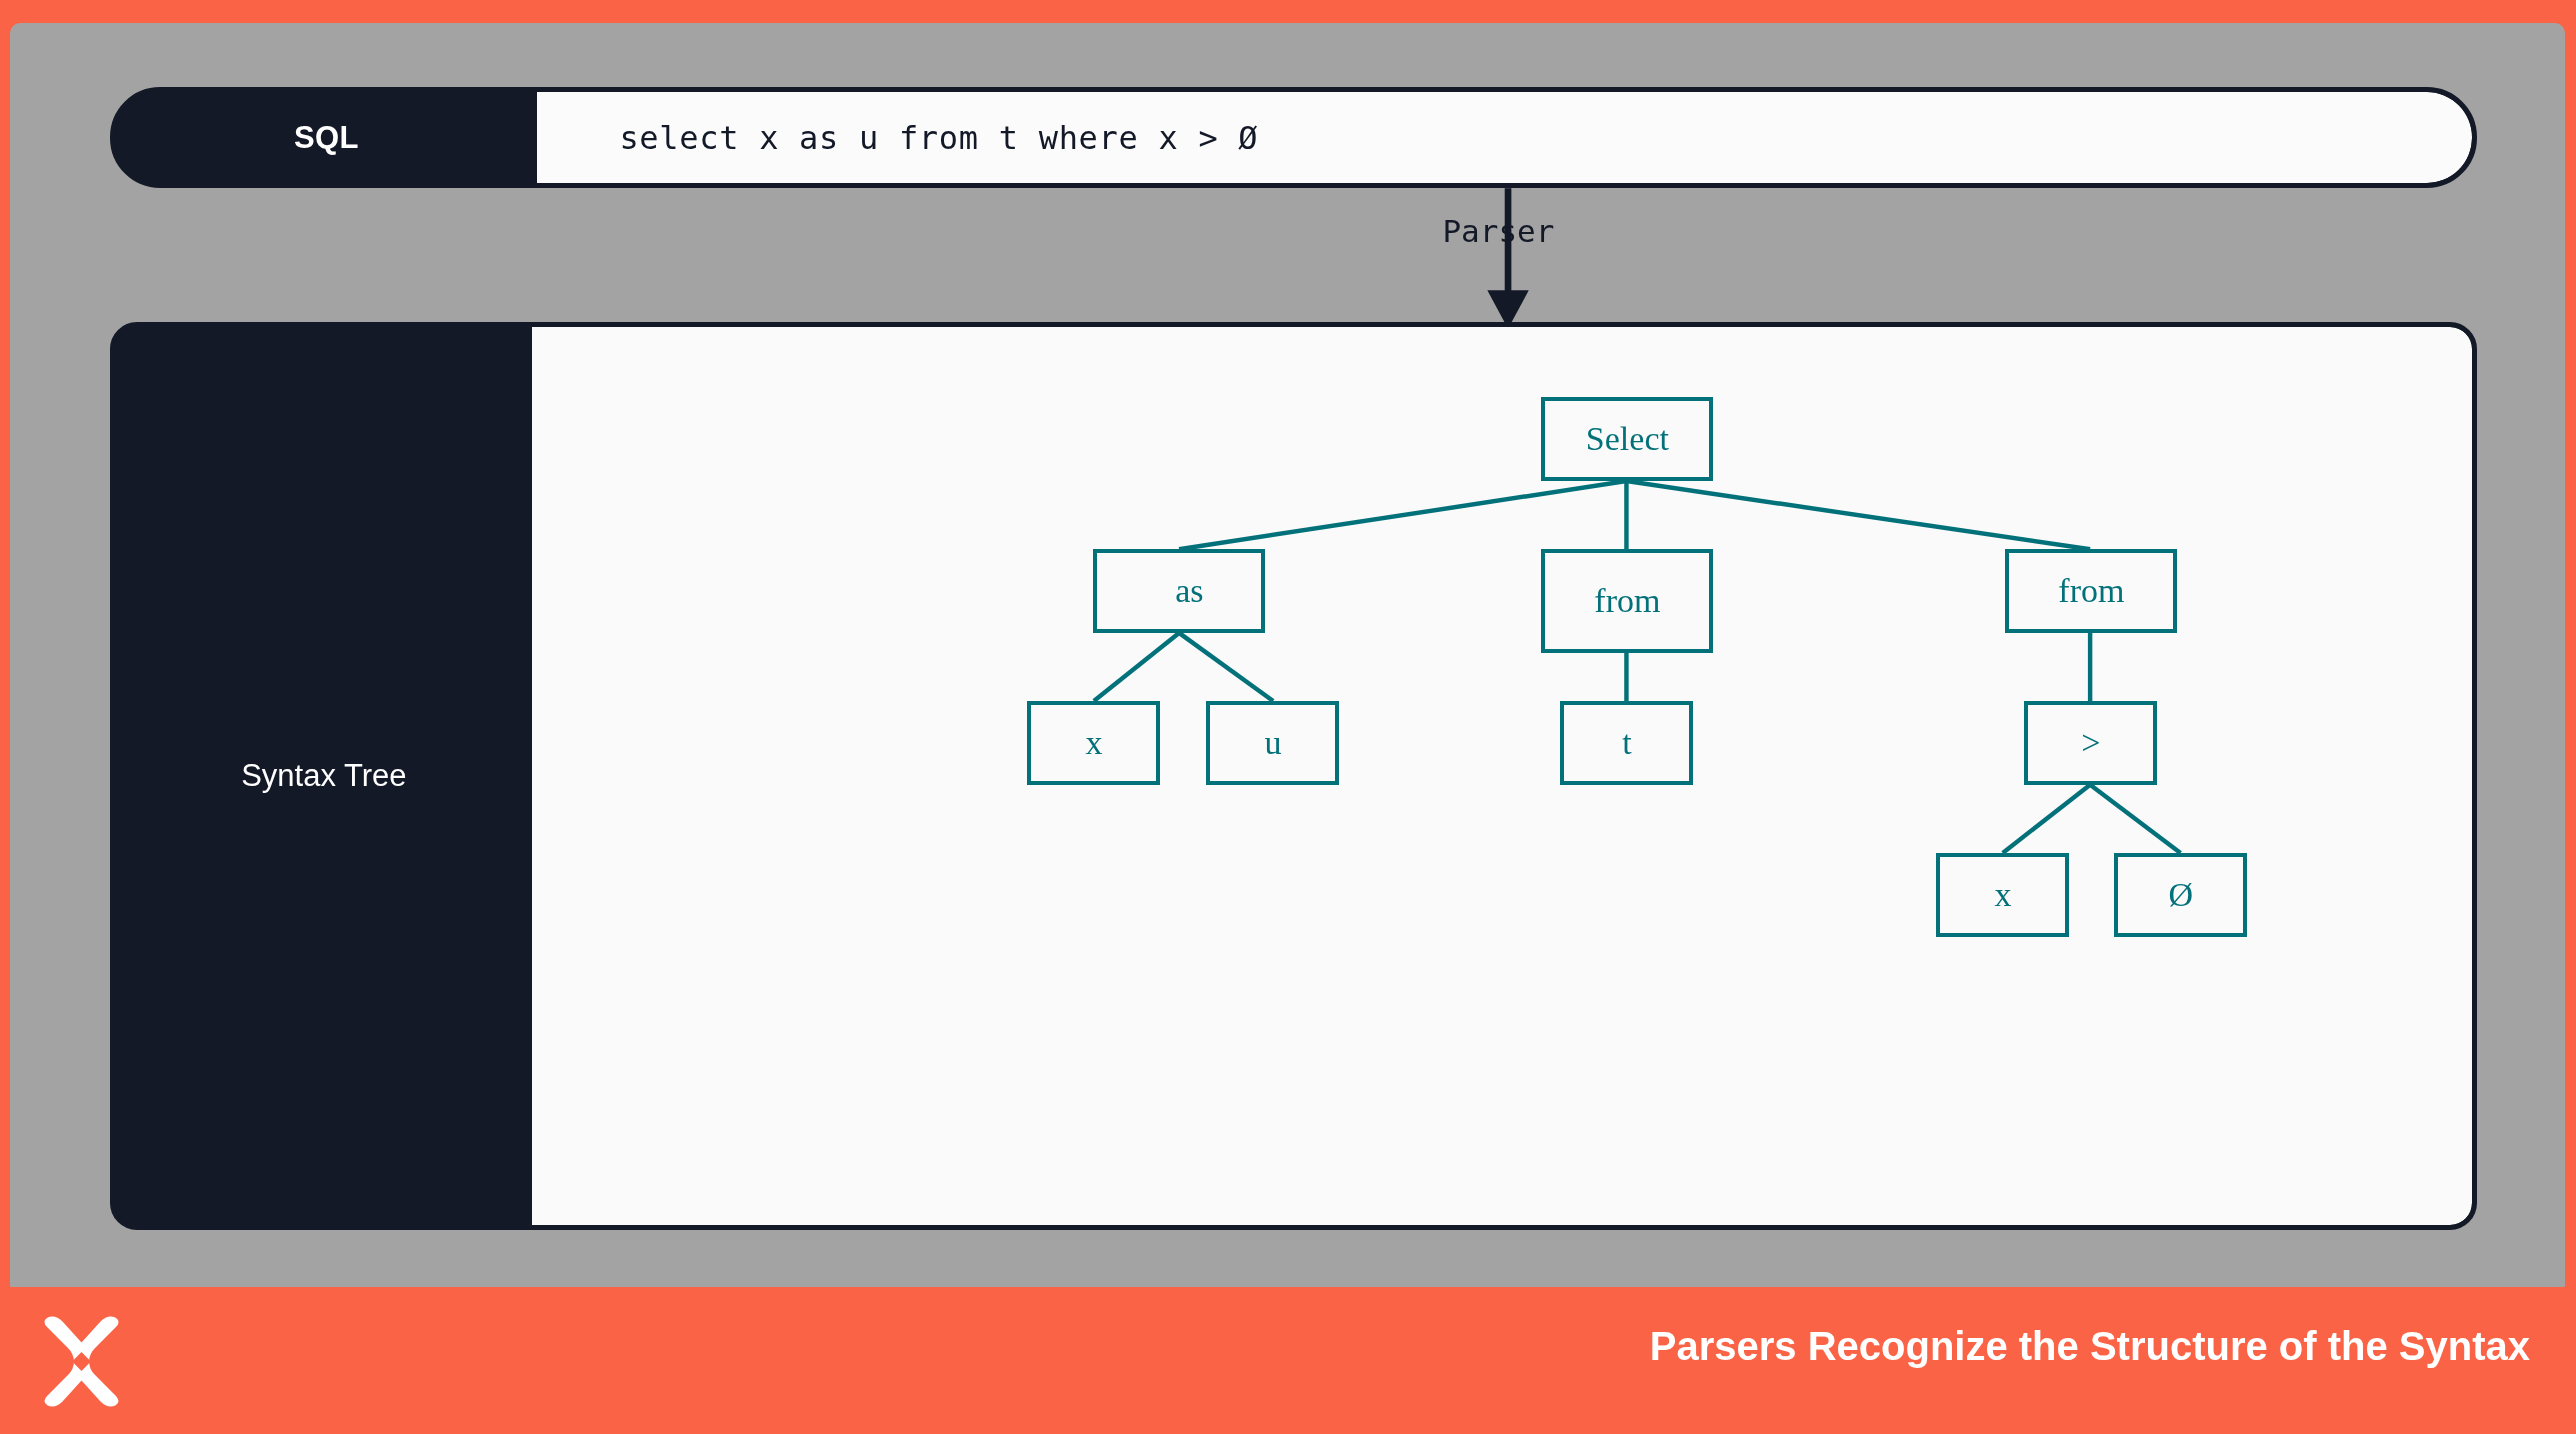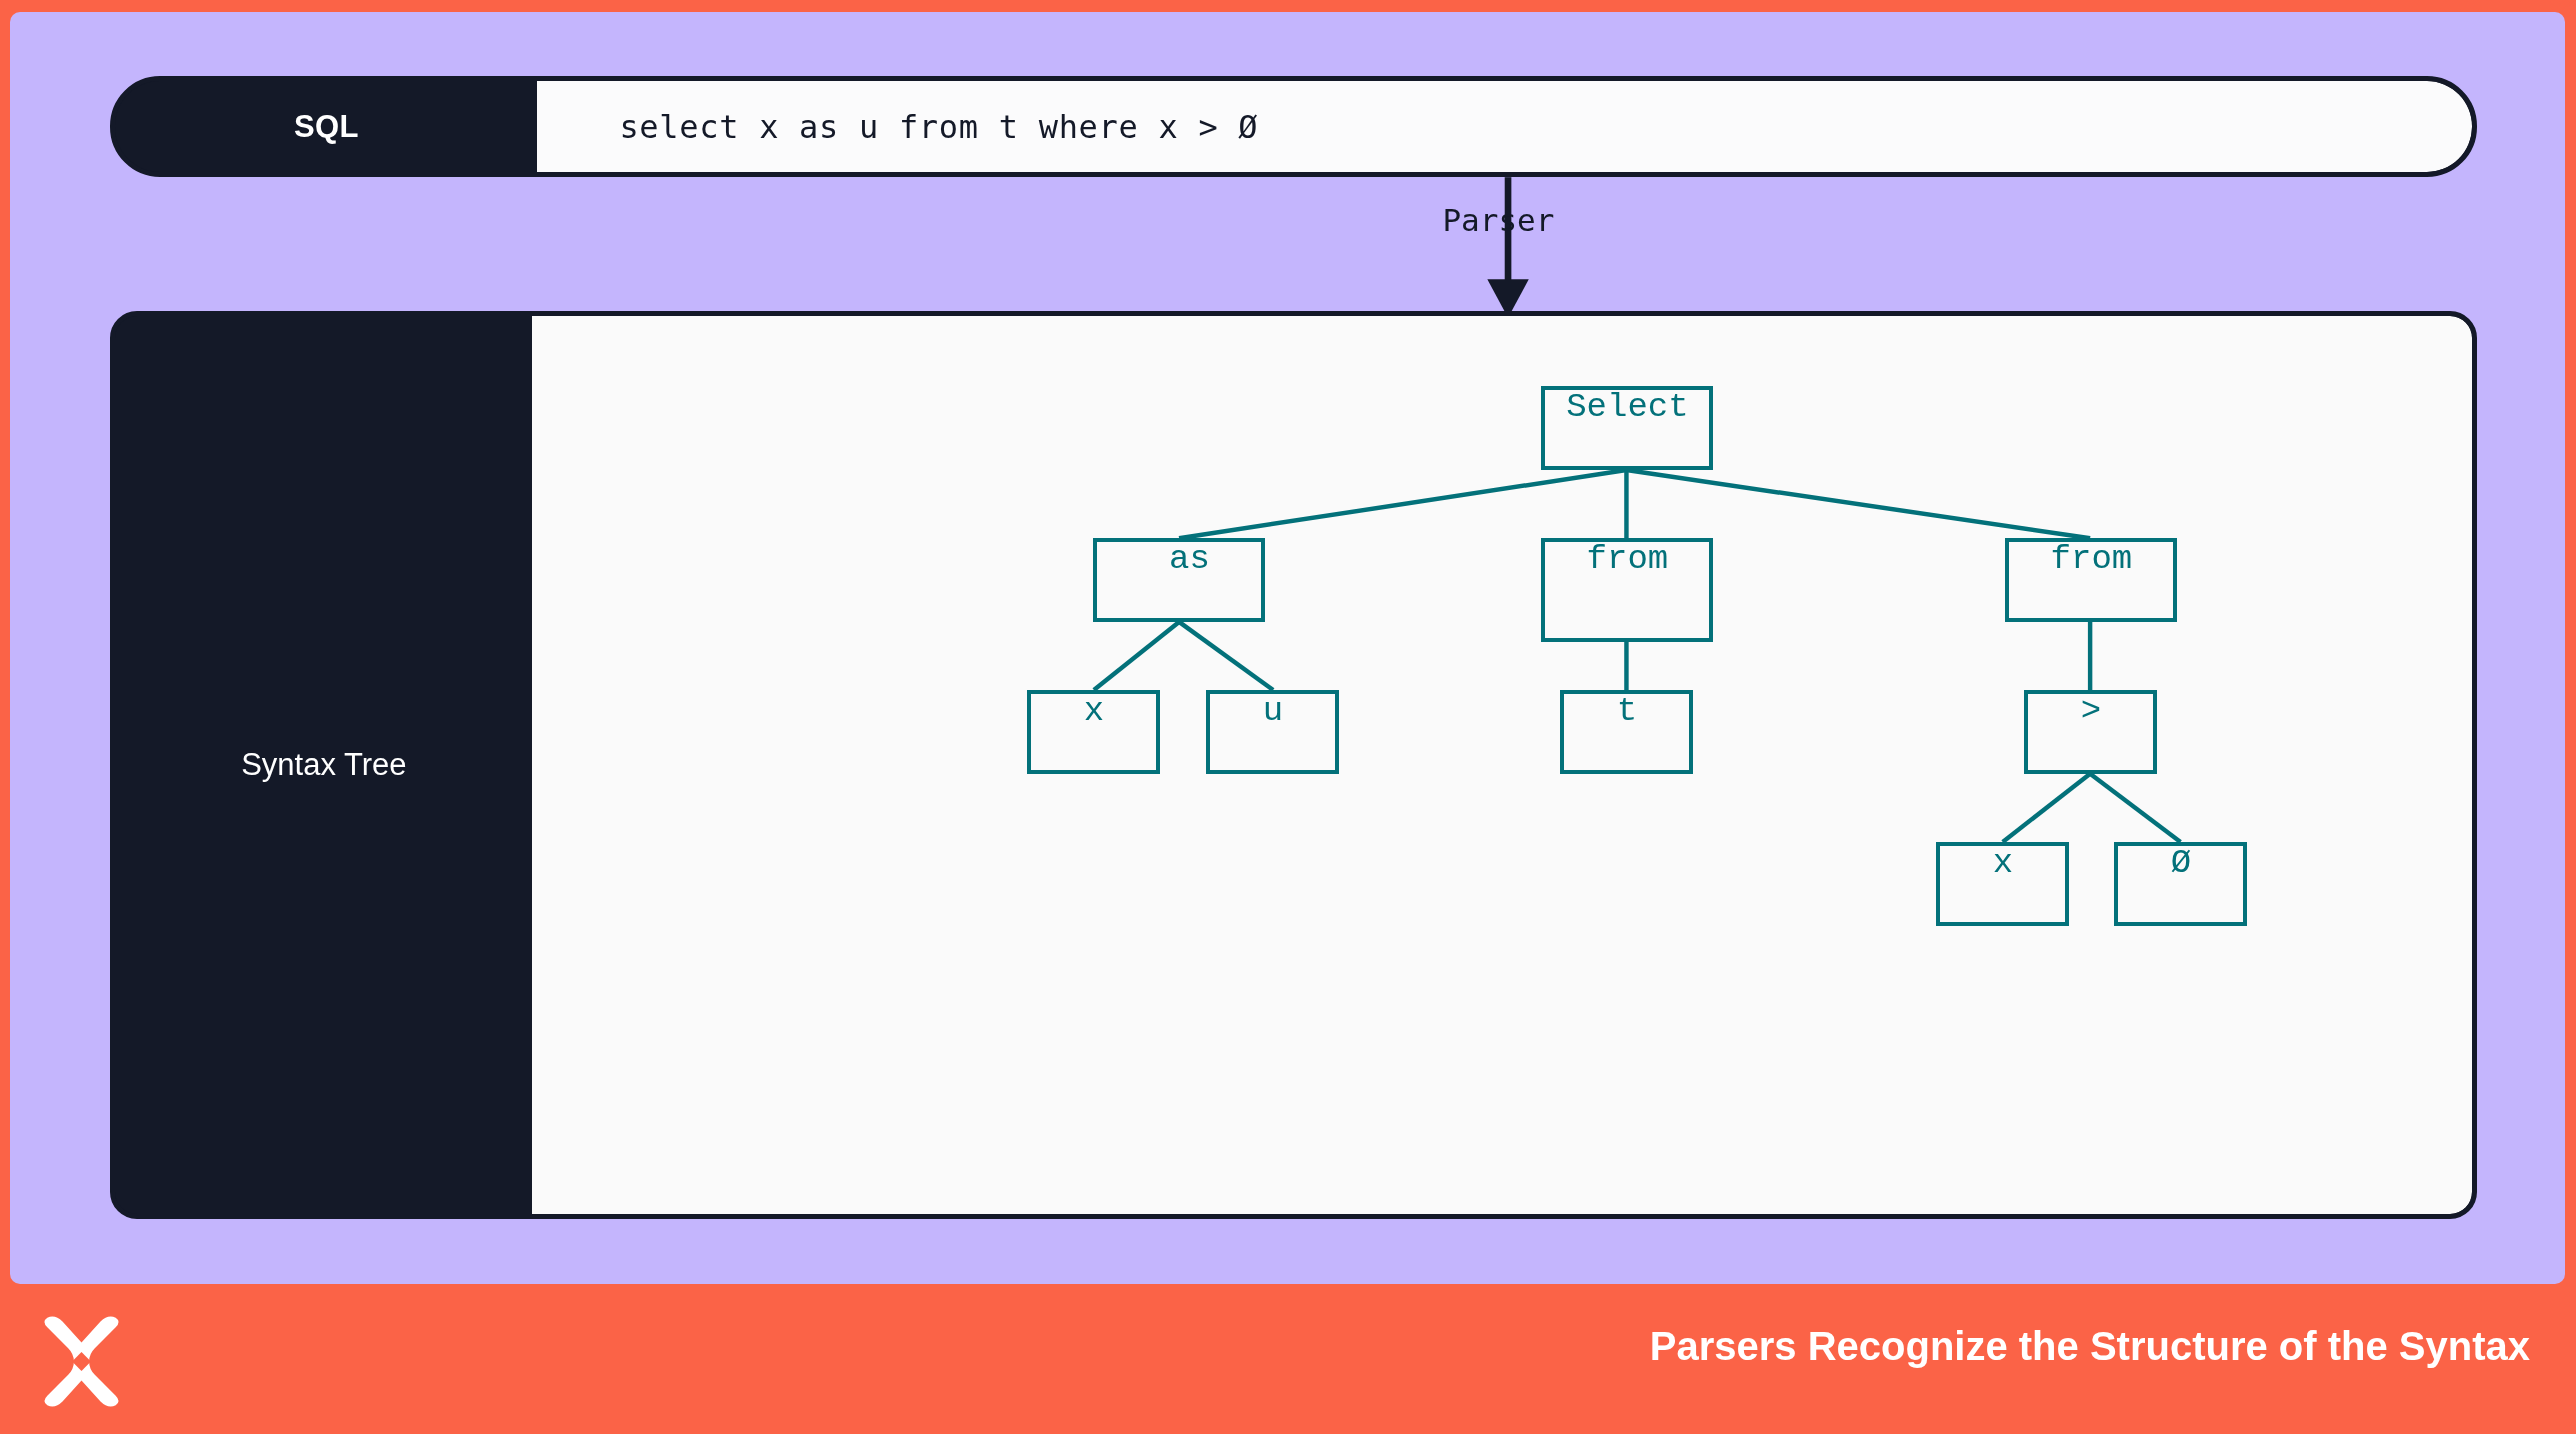"SQL" #stage { background: #c4b5fd -> #a3a3a3; top: 12px -> 23px }
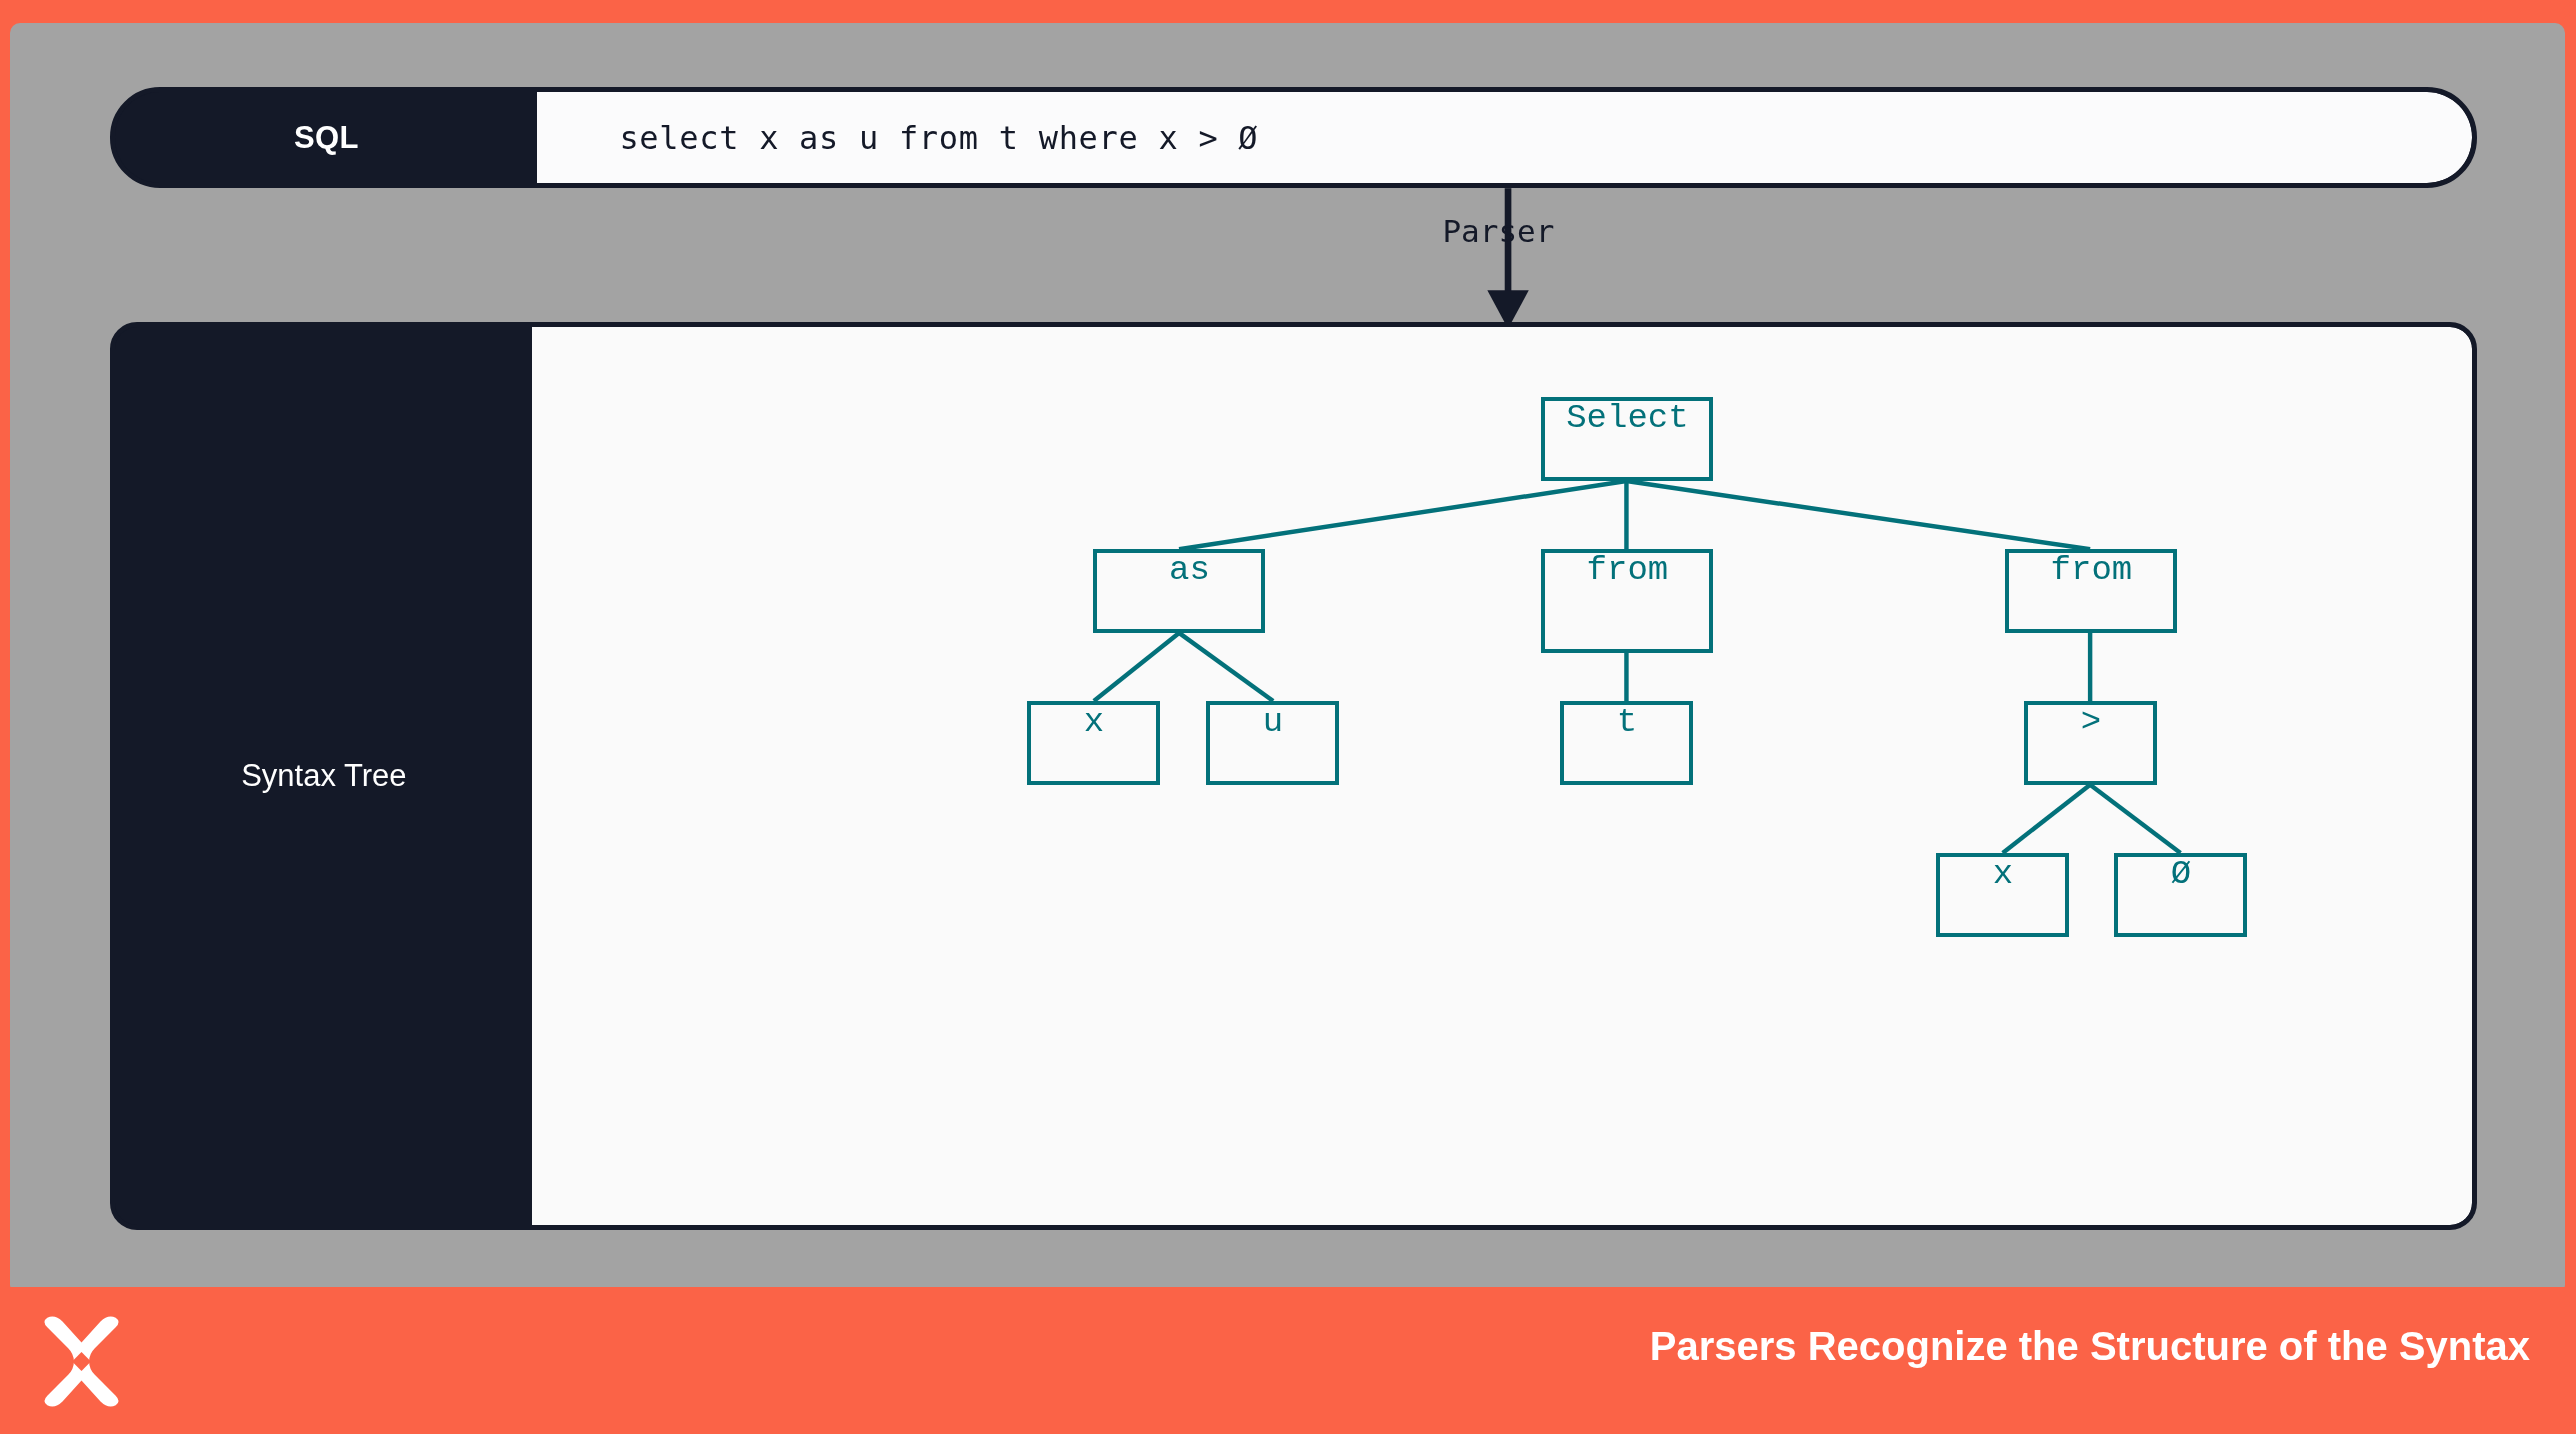"Select" .node { align-items: none -> center; font-family: Liberation Mono, monospace -> Liberation Serif, serif }
